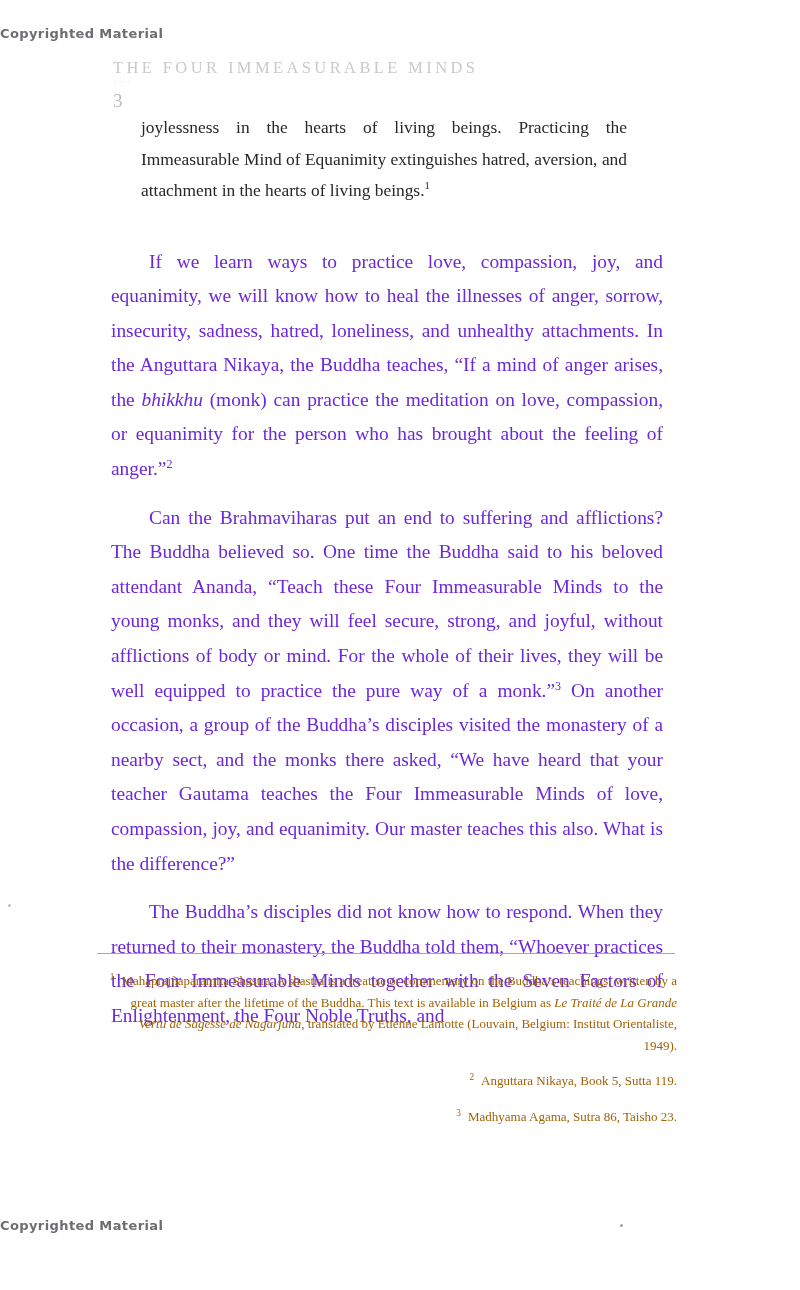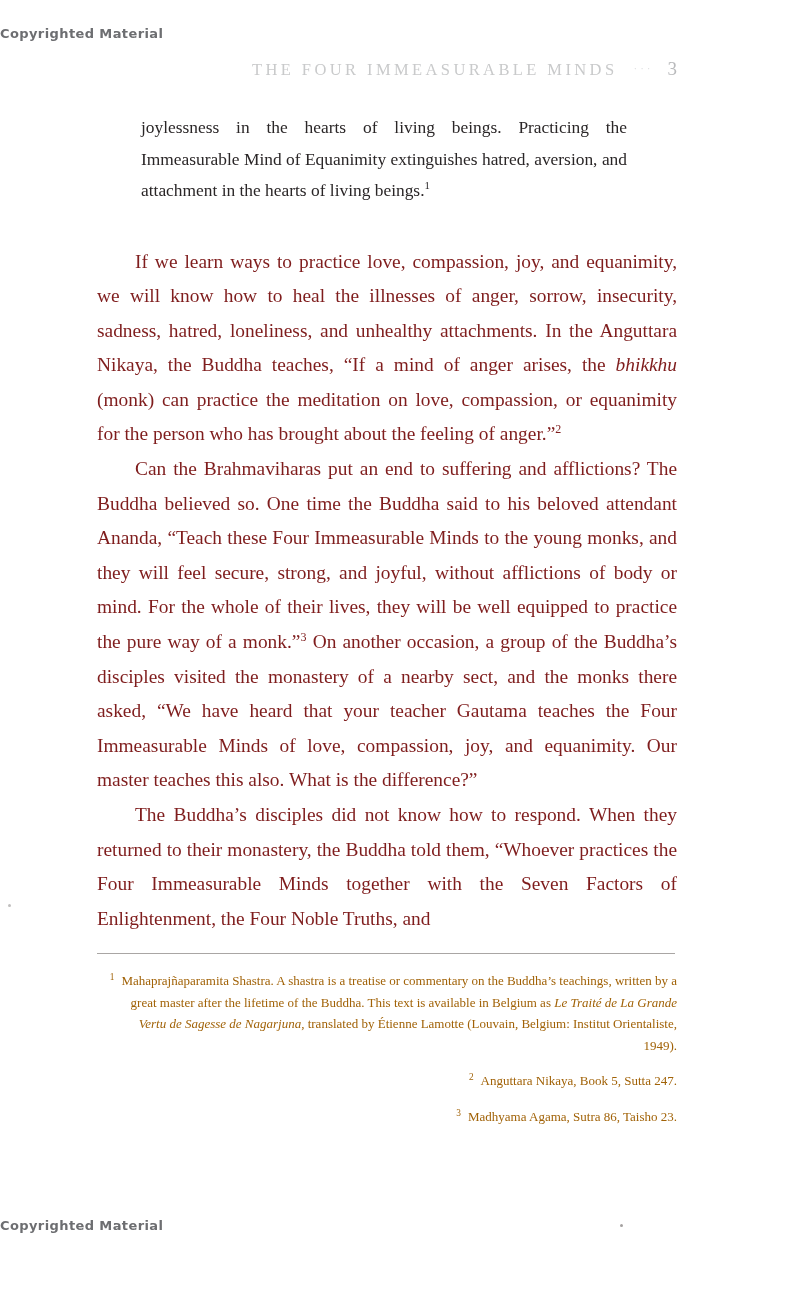"THE FOUR IMMEASURABLE MINDS" .running-head { flex-direction: none -> column }
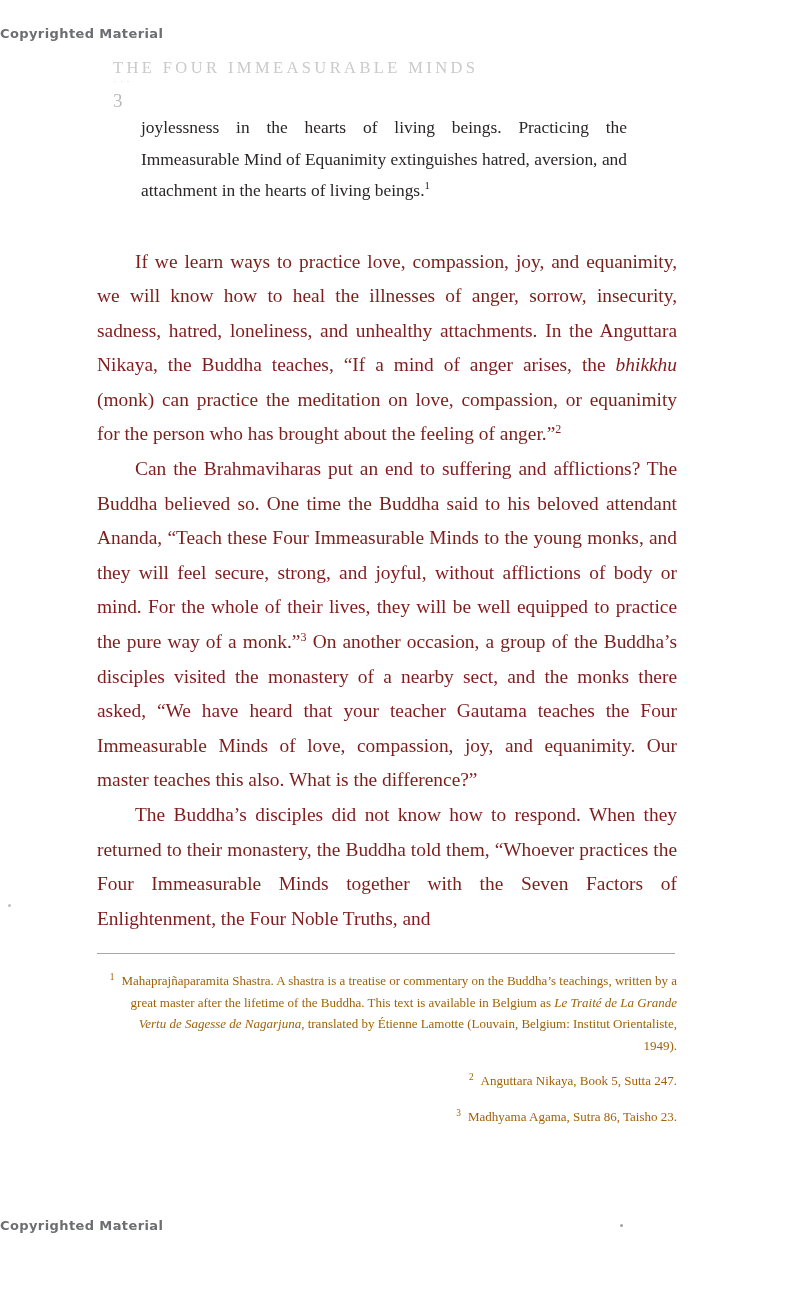"If we learn ways to" p.body-par { color: #7f1d1d -> #6d28d9; margin: 0 -> 14px }
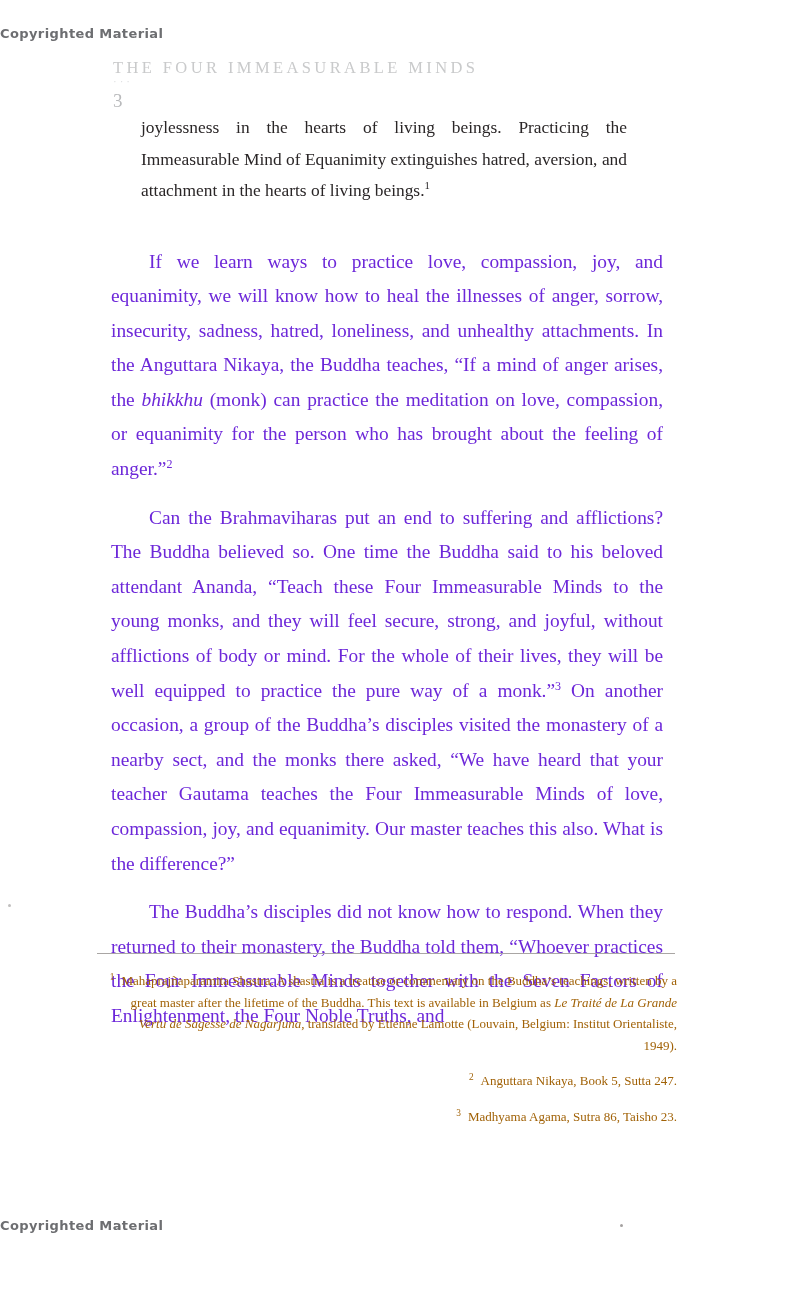"Anguttara Nikaya, Book 5, Sutta" span { text: 247 -> 119 }
